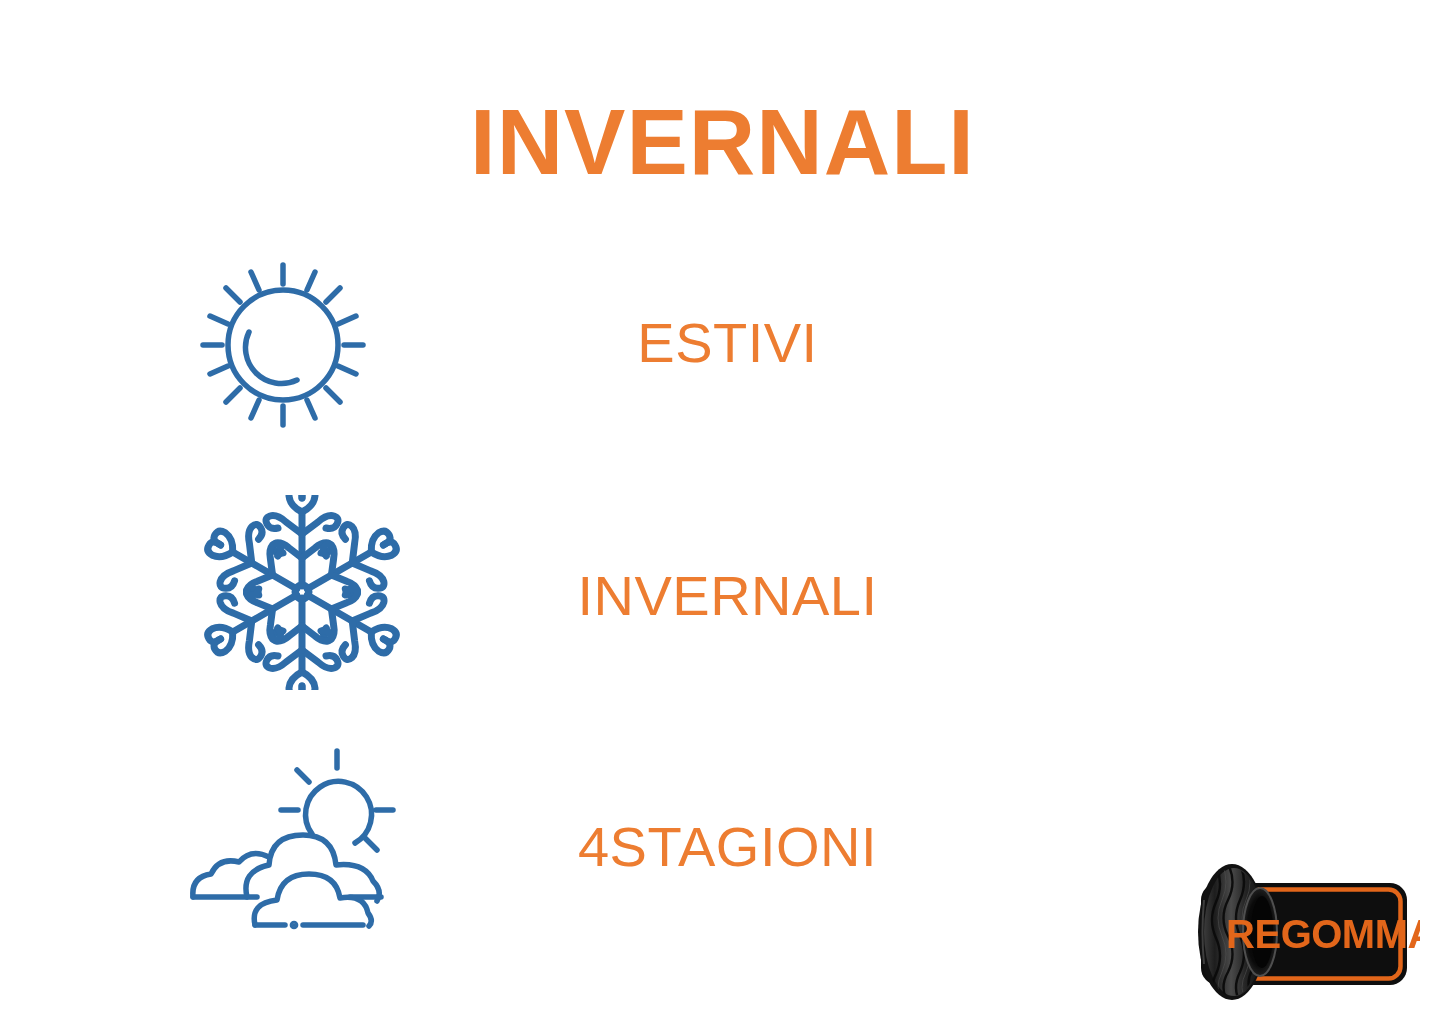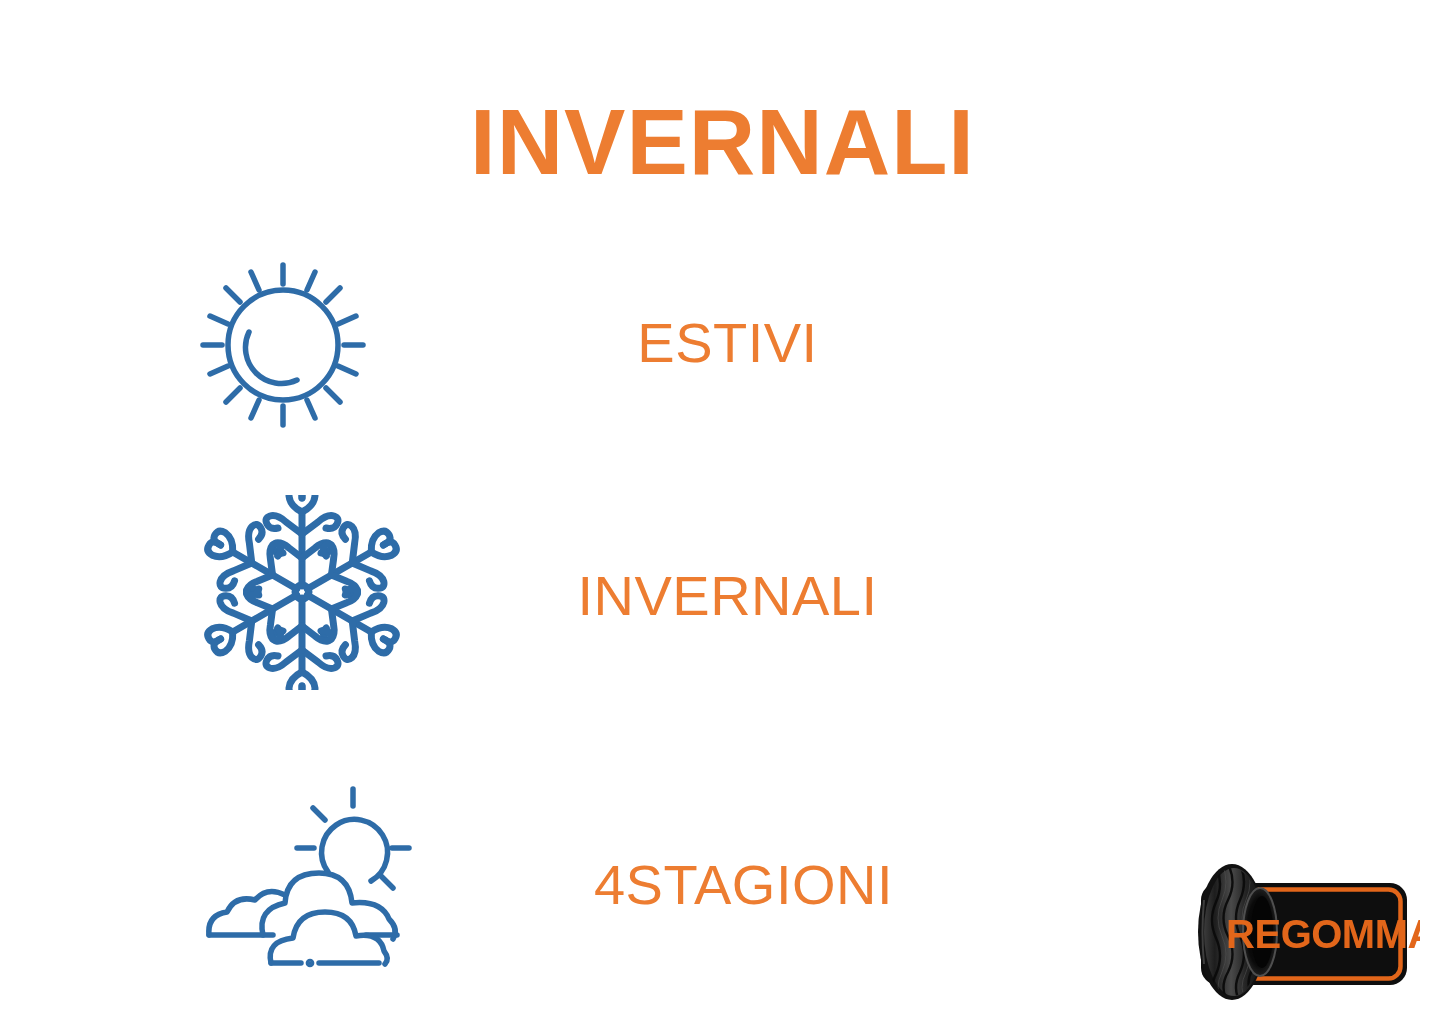"4STAGIONI" #row-4stagioni { margin-left: 16px -> none; top: 780px -> 742px }
